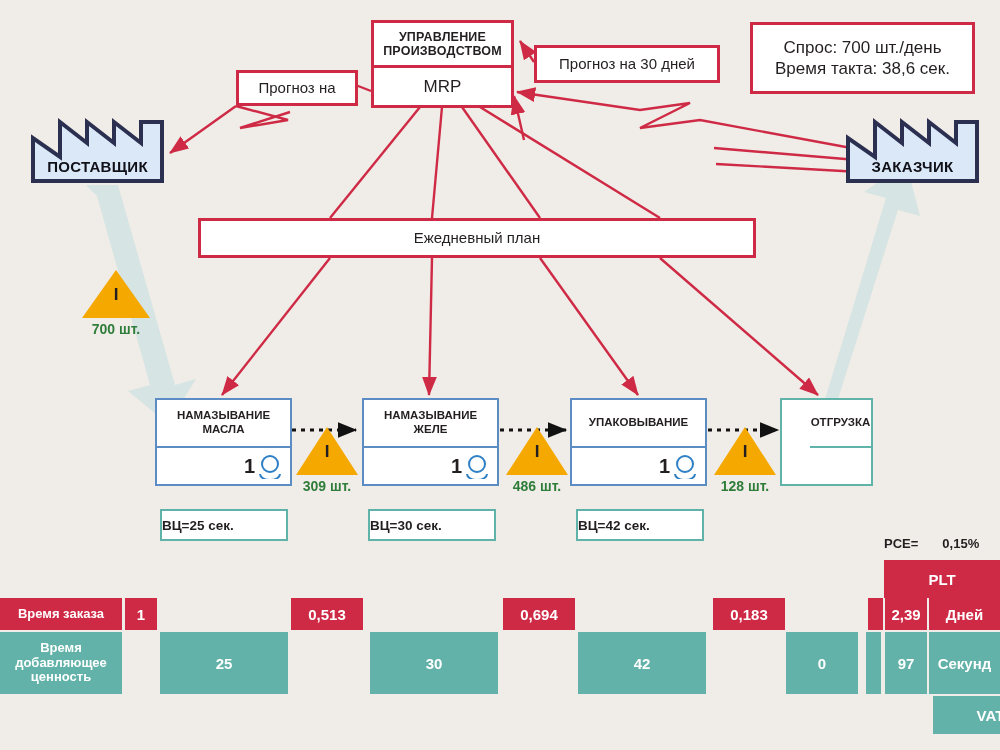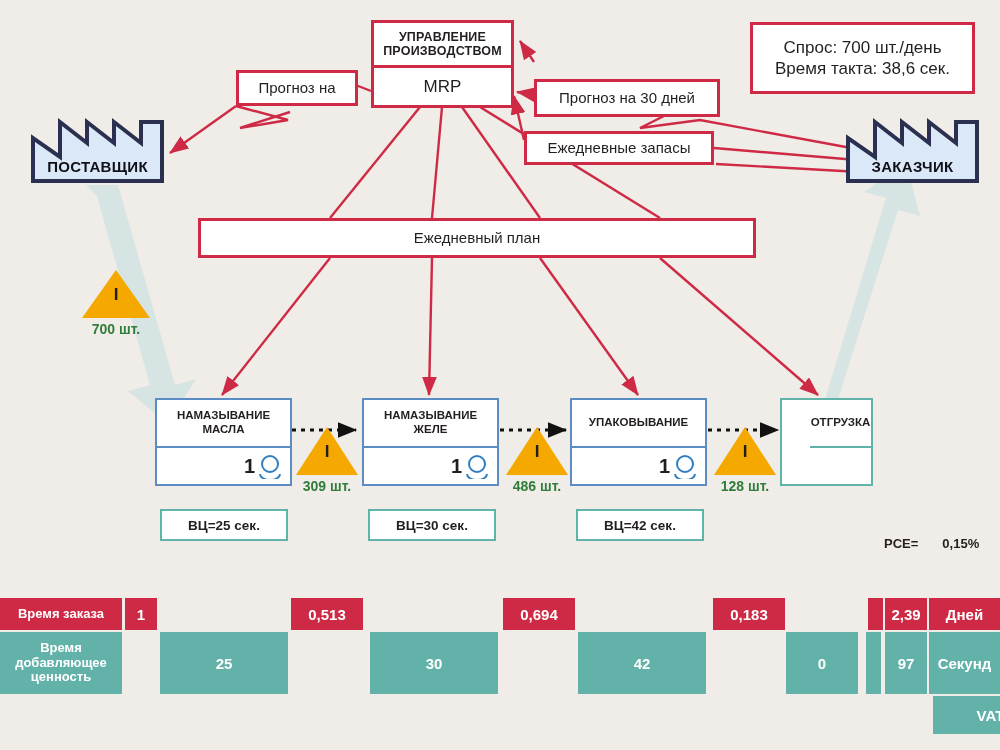"Прогноз на 30 дней" div.redbox { margin-top: 34px -> none }
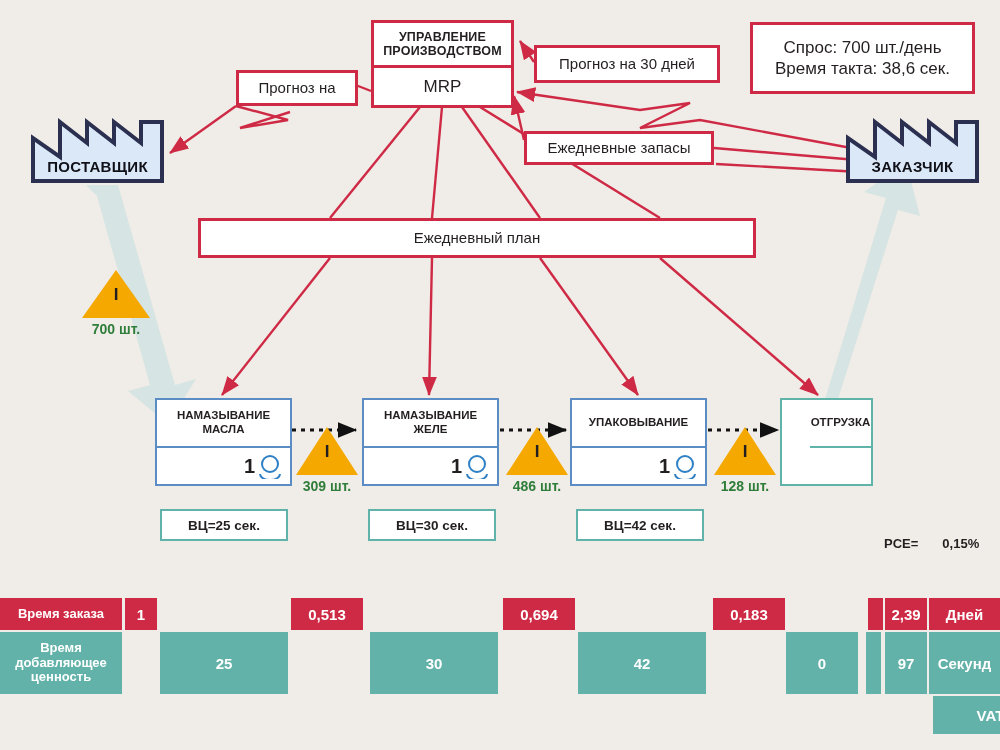"Ежедневные запасы" div.redbox { html: <div> <span>Ежедневные запасы</span> </div> -> none }
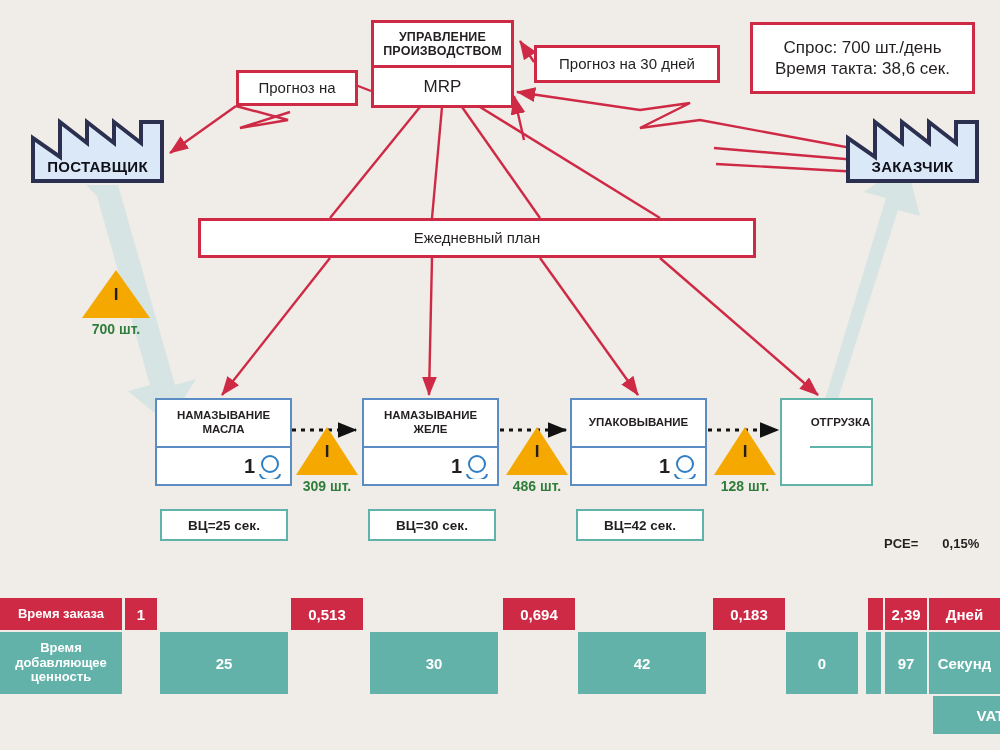"ВЦ=25 сек." .ct { justify-content: center -> none }
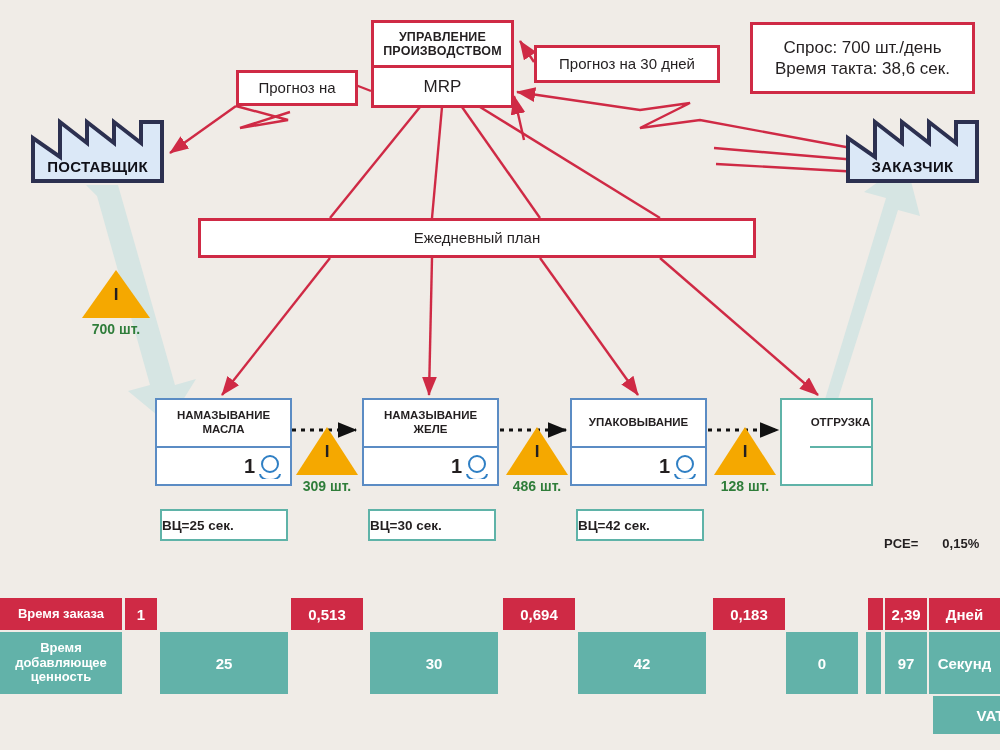"PLT" div.bar { html: none -> <div> <span>PLT</span> </div> }
